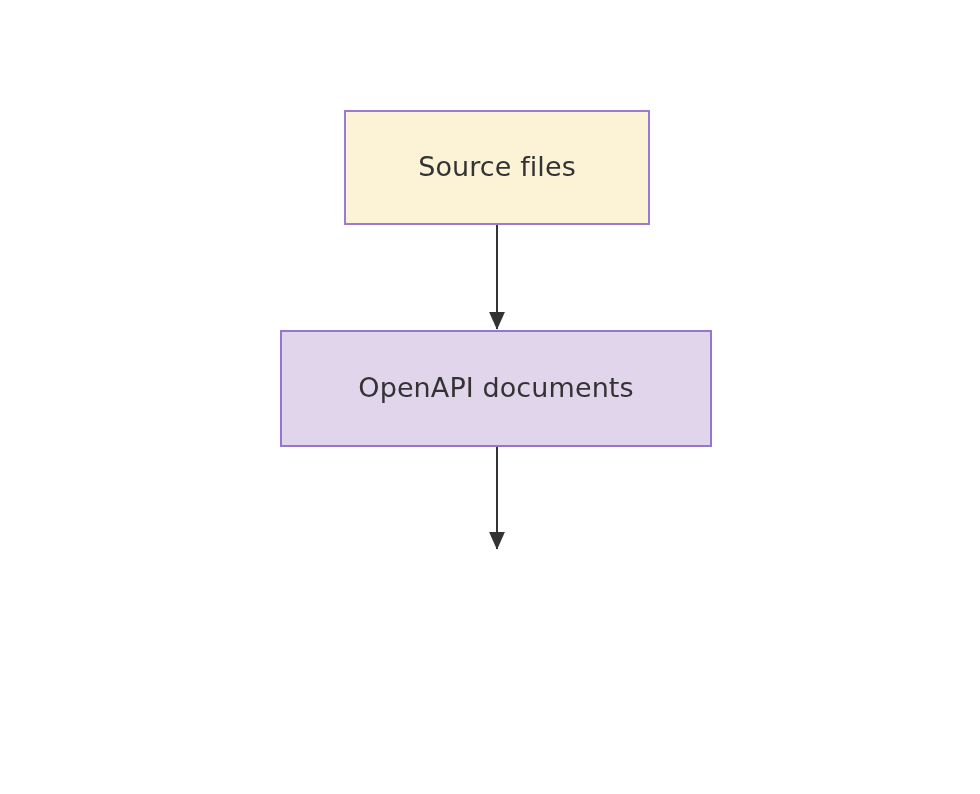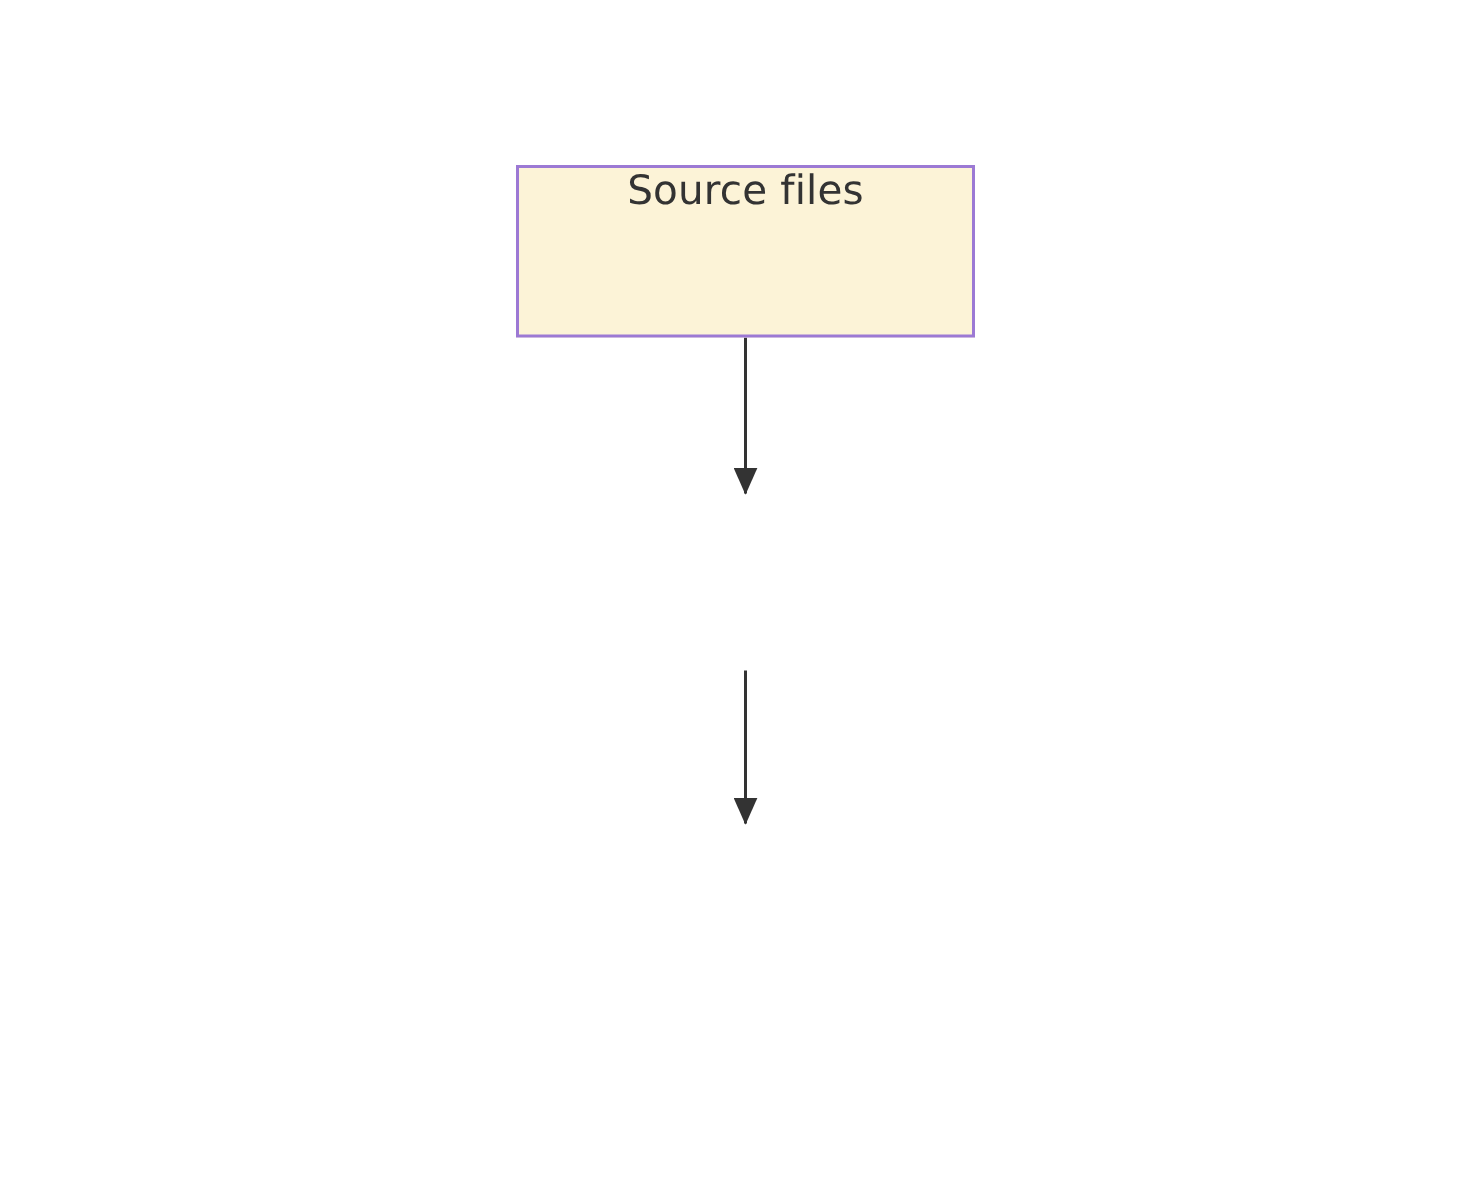"Source files" .node { align-items: none -> center }
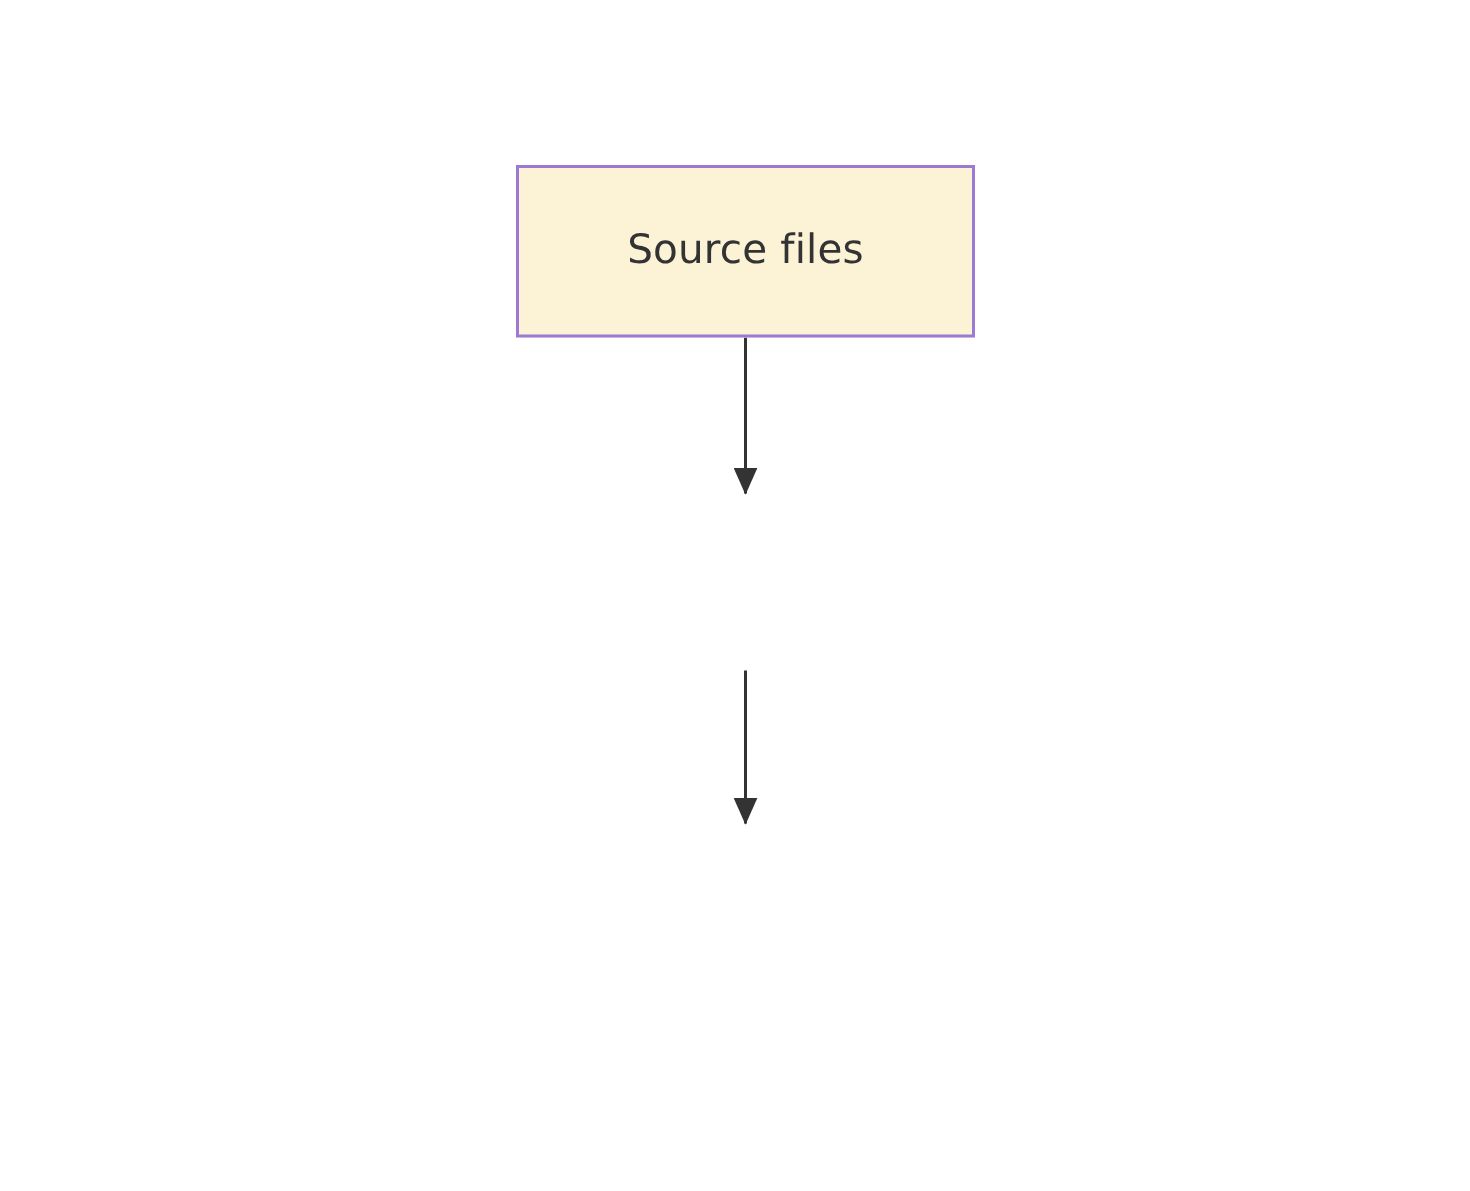"OpenAPI documents" div.node { html: none -> <div> <span>OpenAPI documents</span> </div> }
